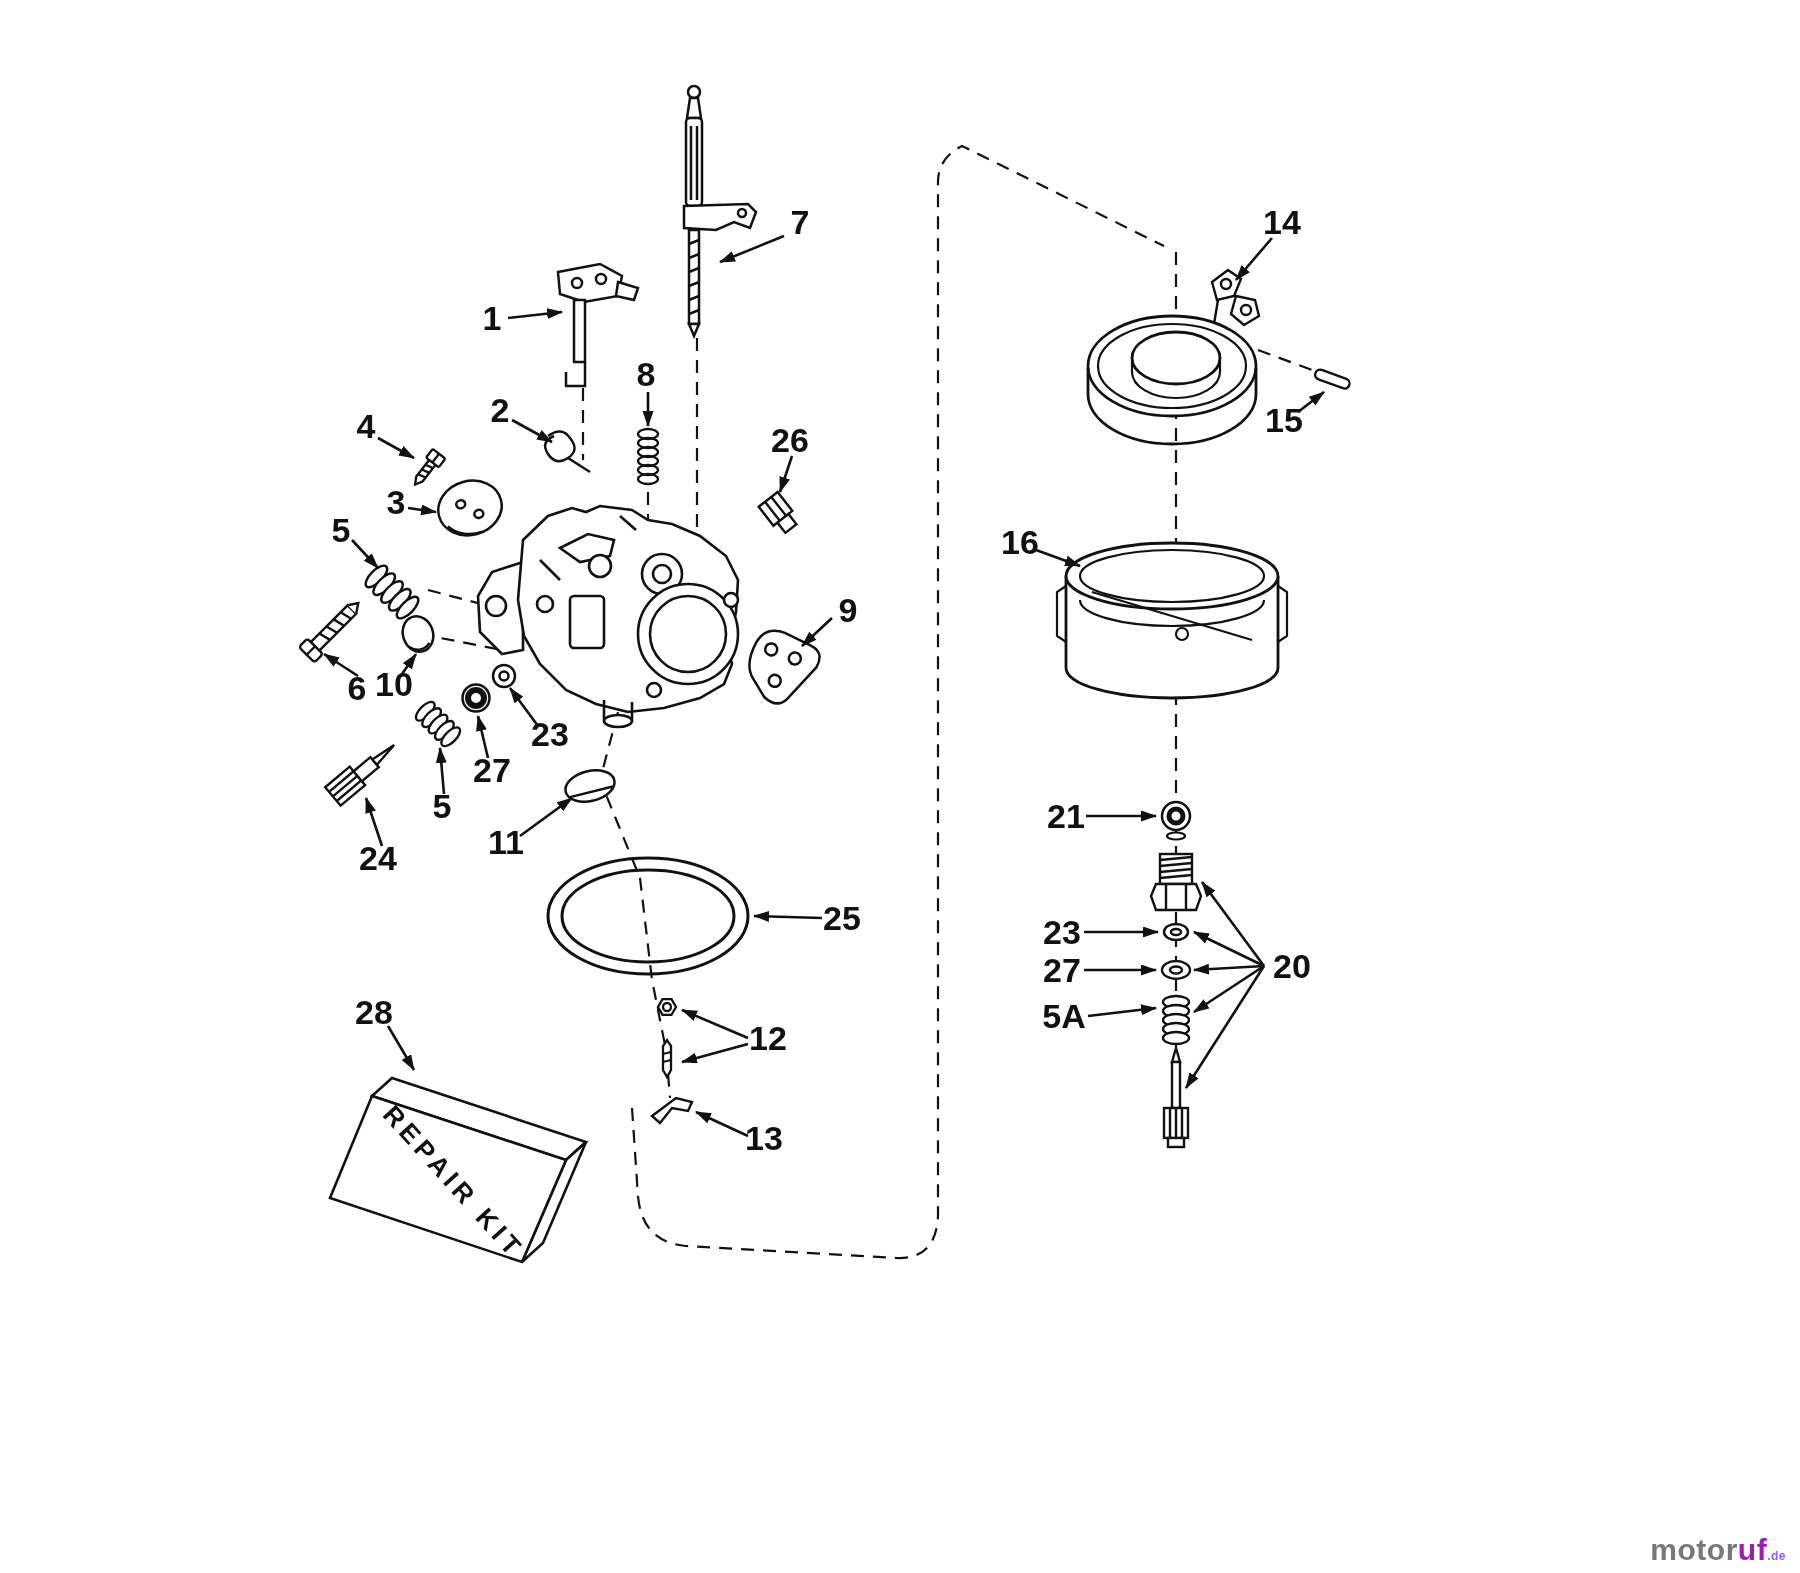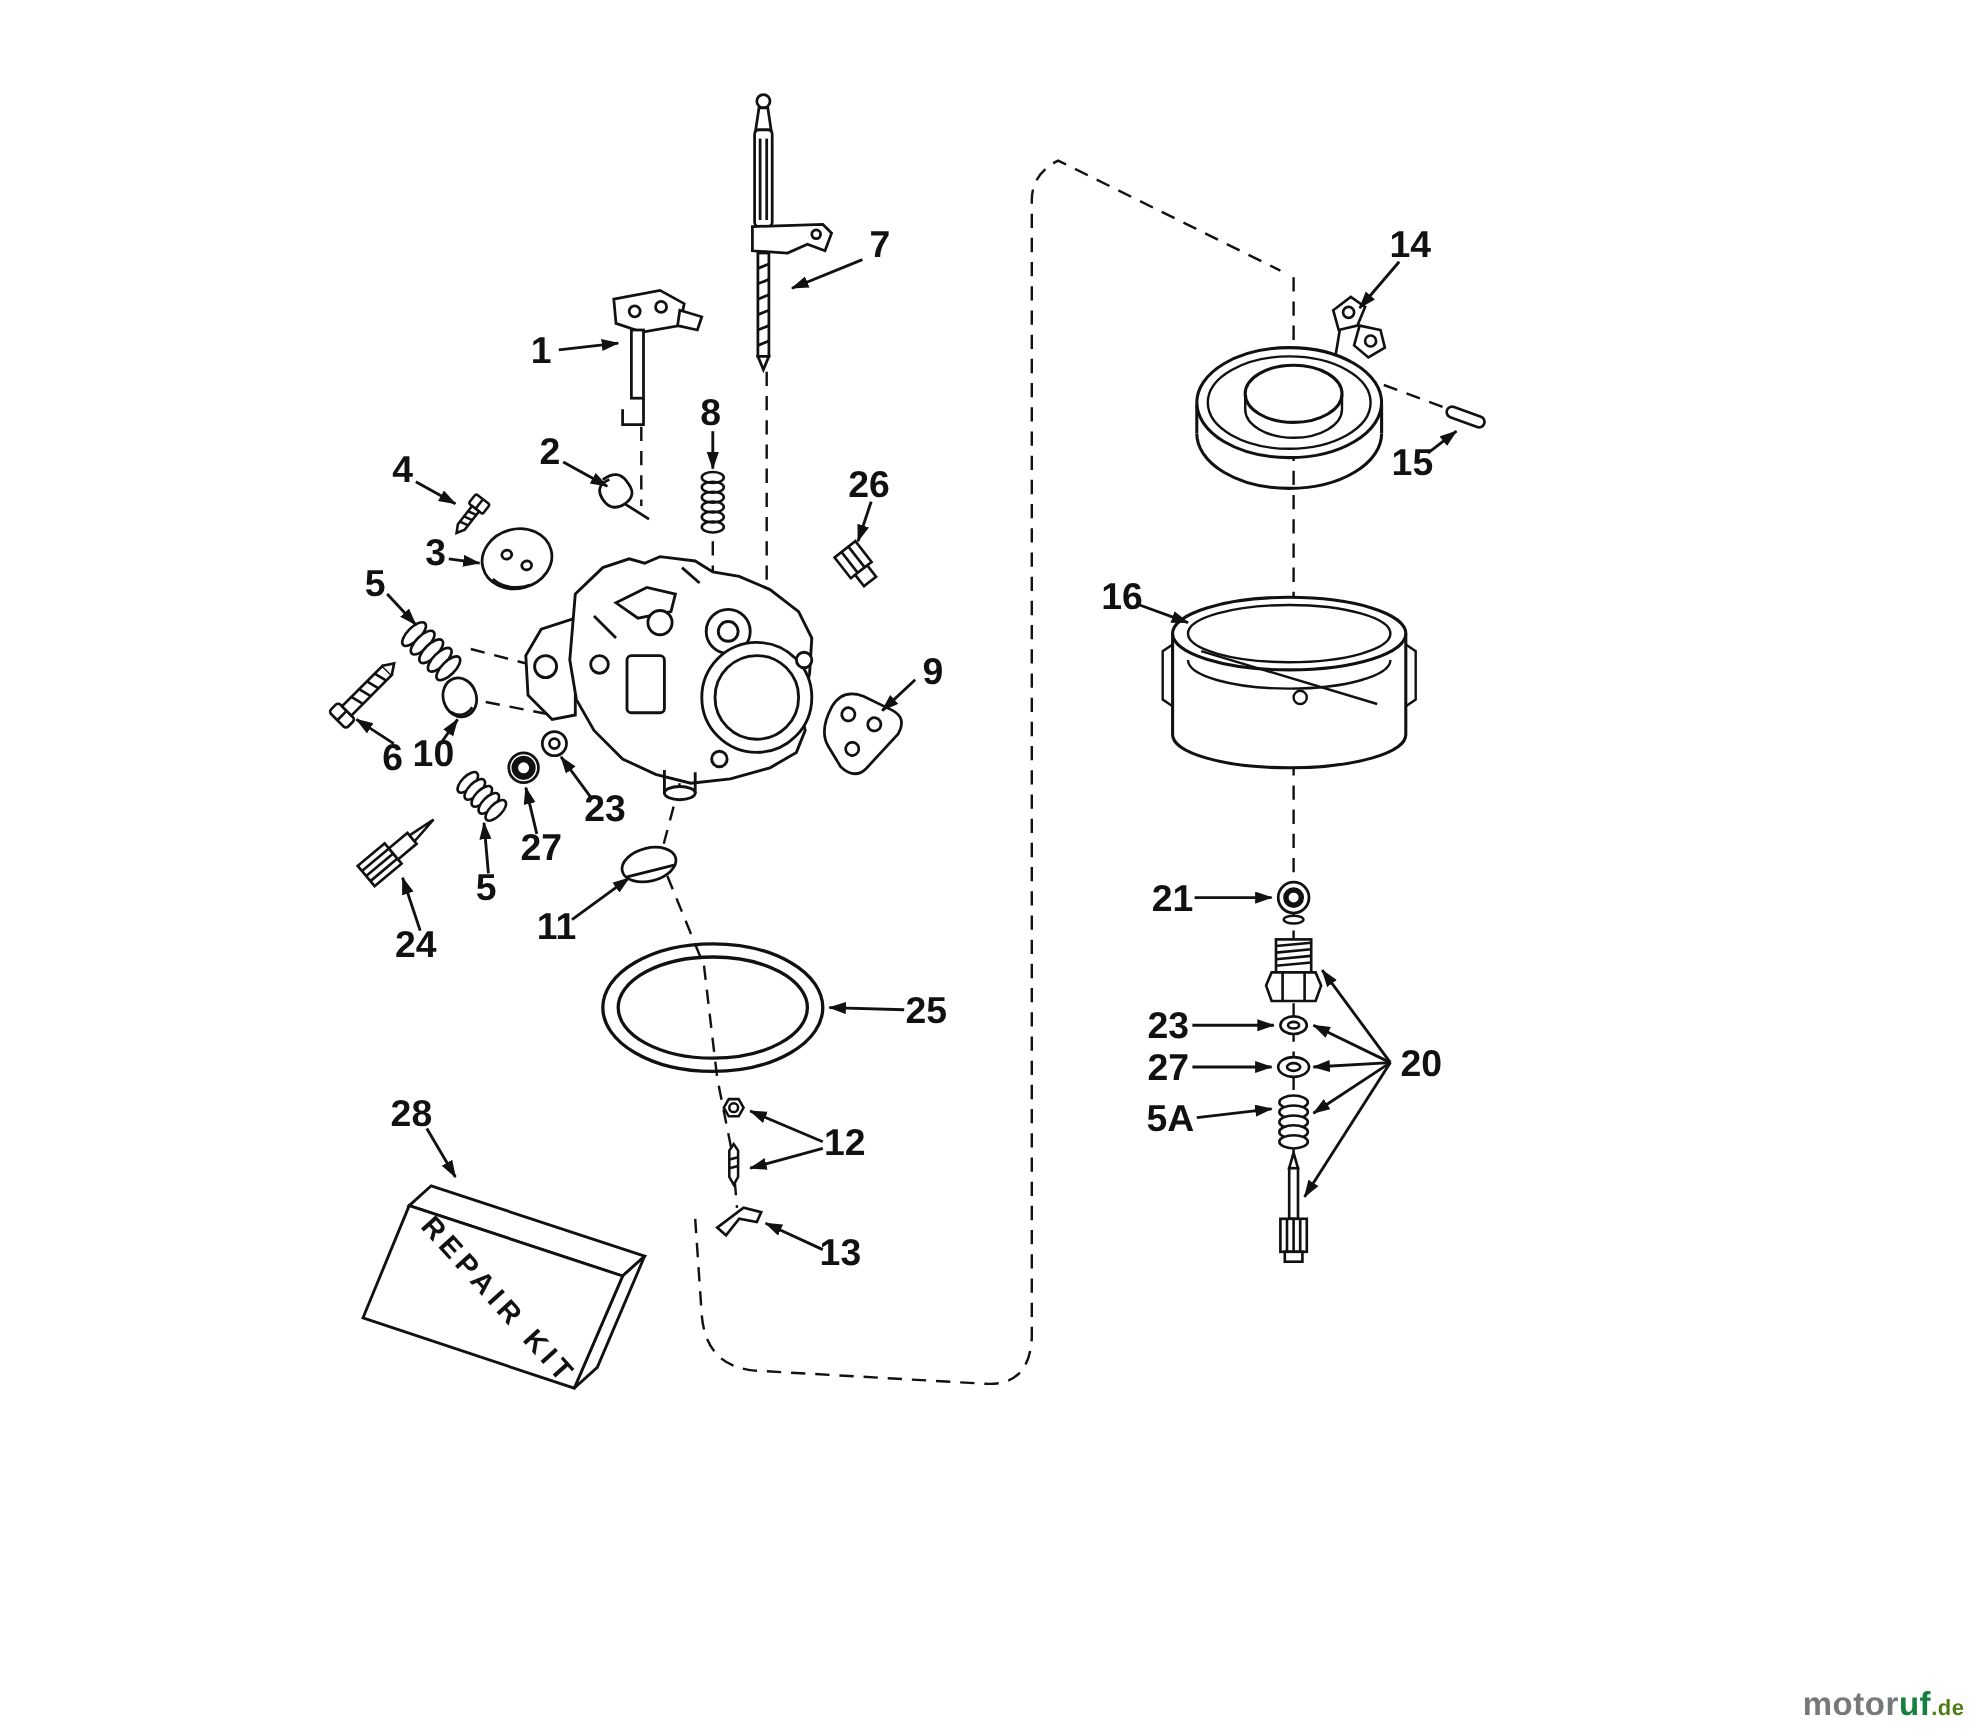"uf" .watermark .accent { color: #15803d -> #a21caf }
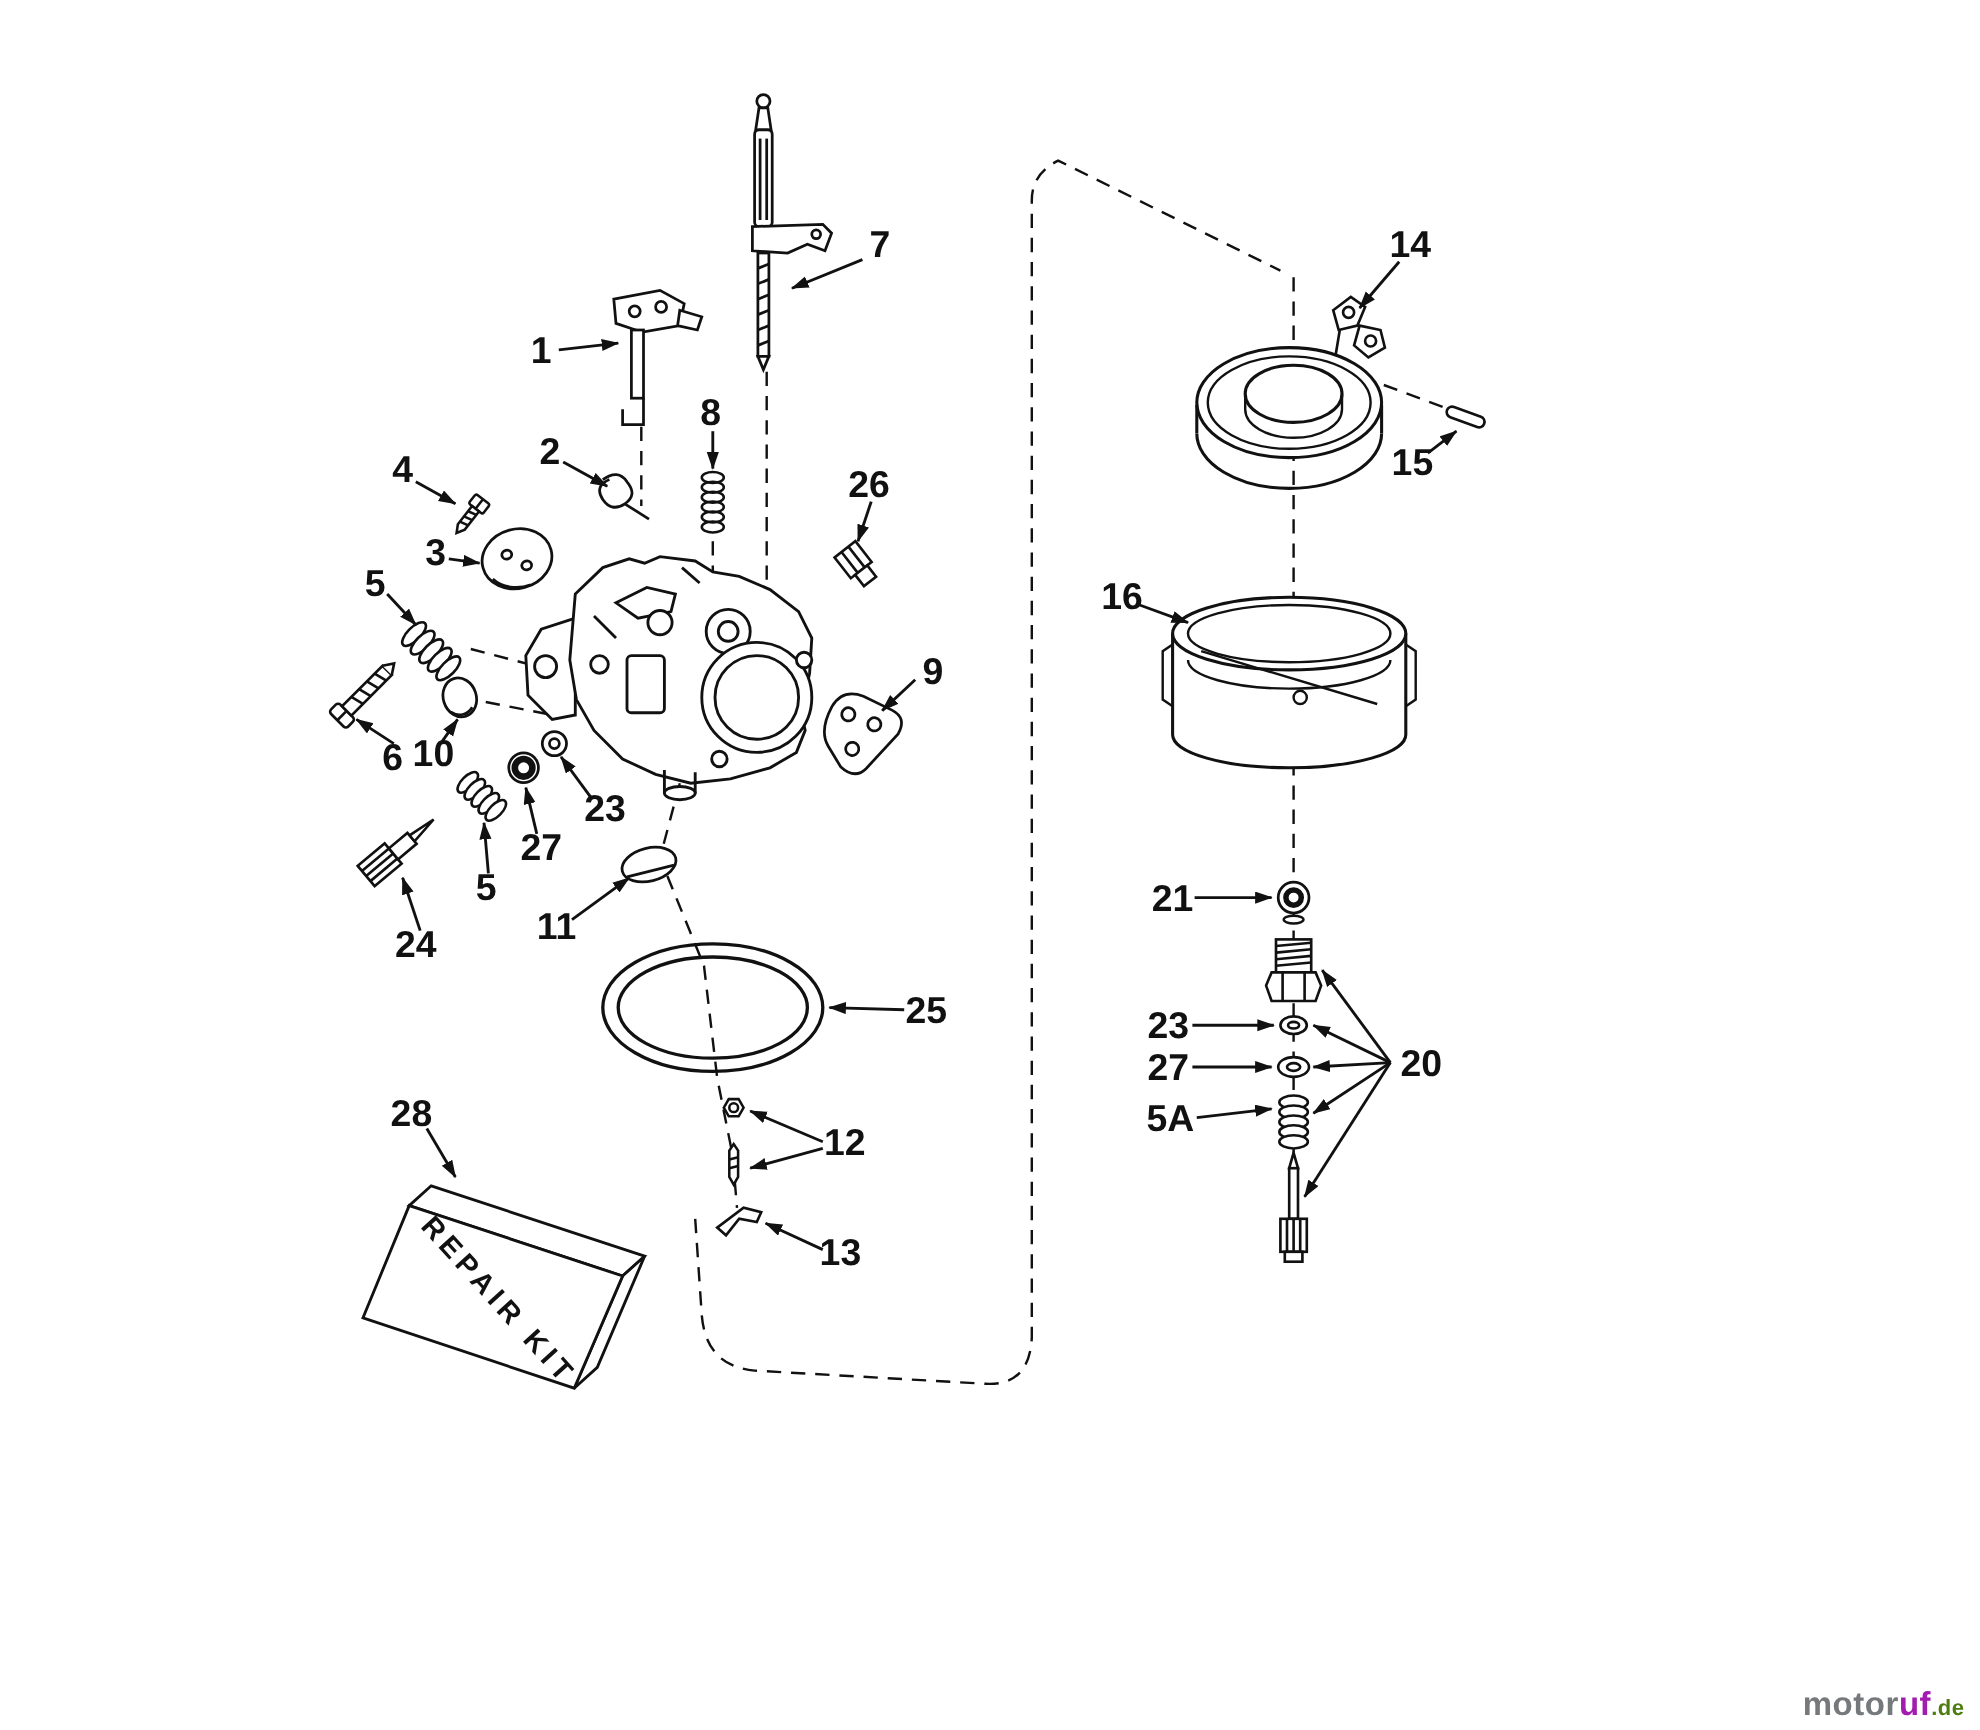".de" .watermark .tld { color: #4d7c0f -> #8b5cf6; font-size: 20px -> 12px }
